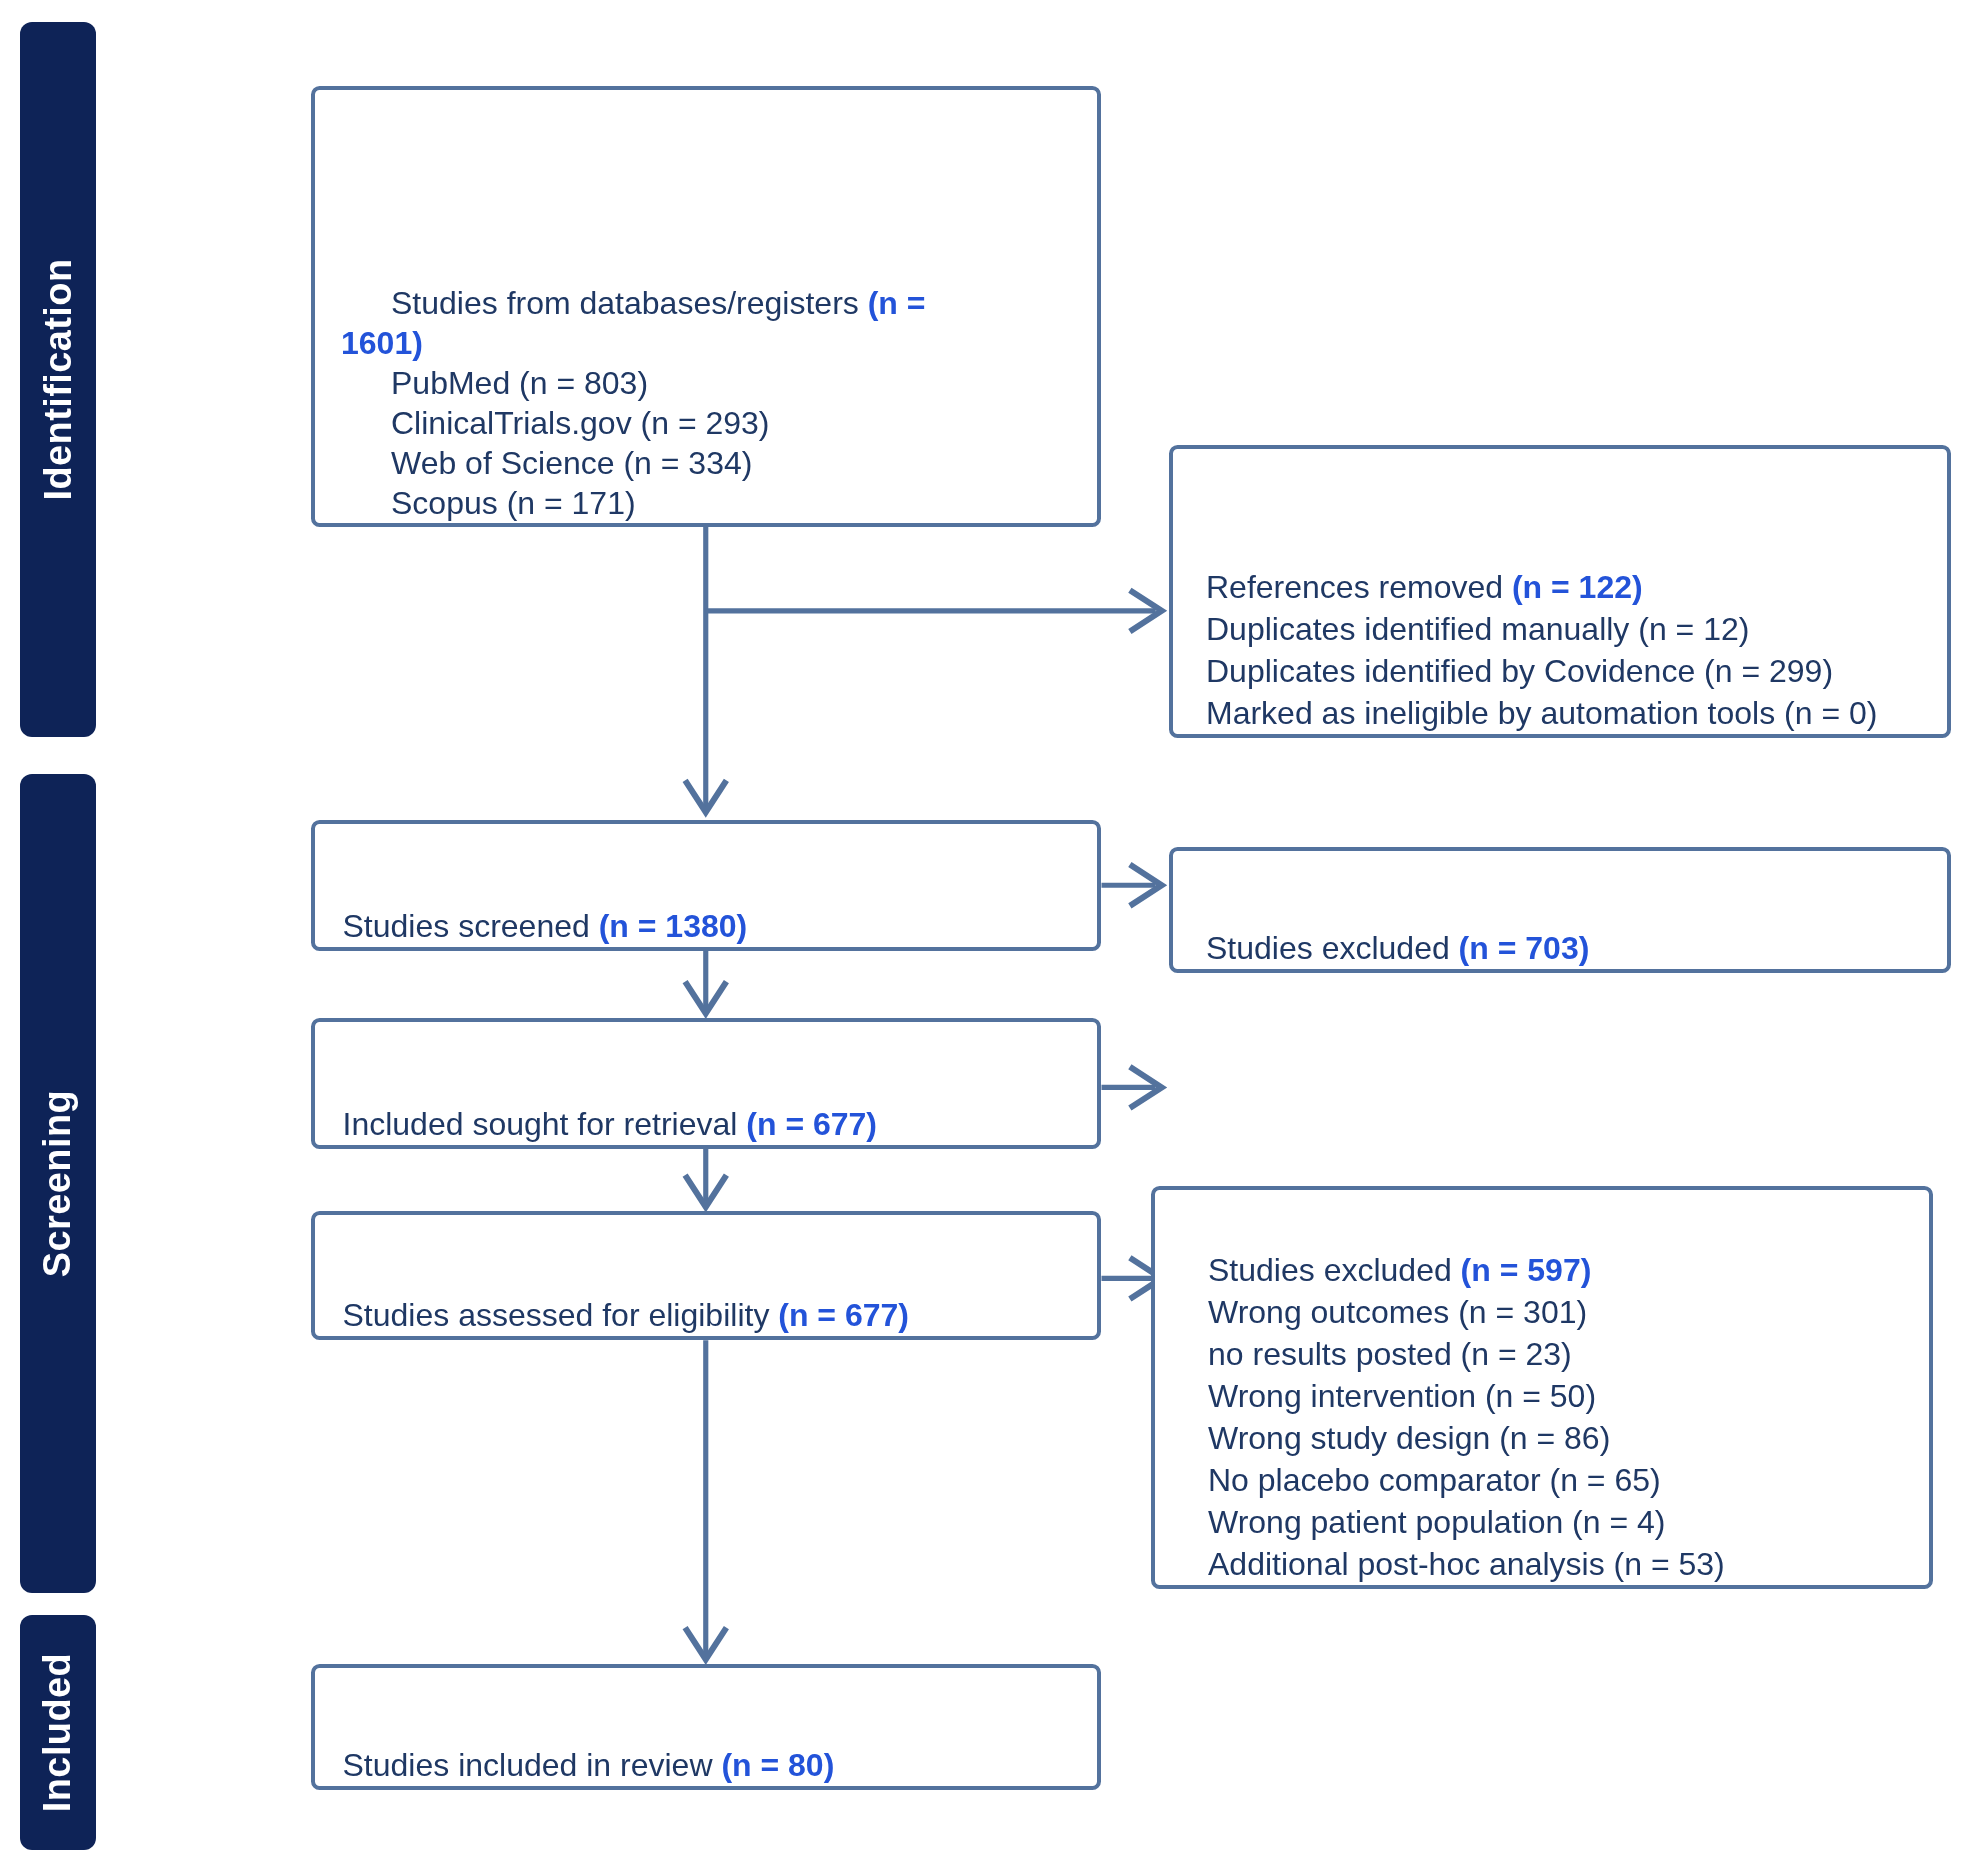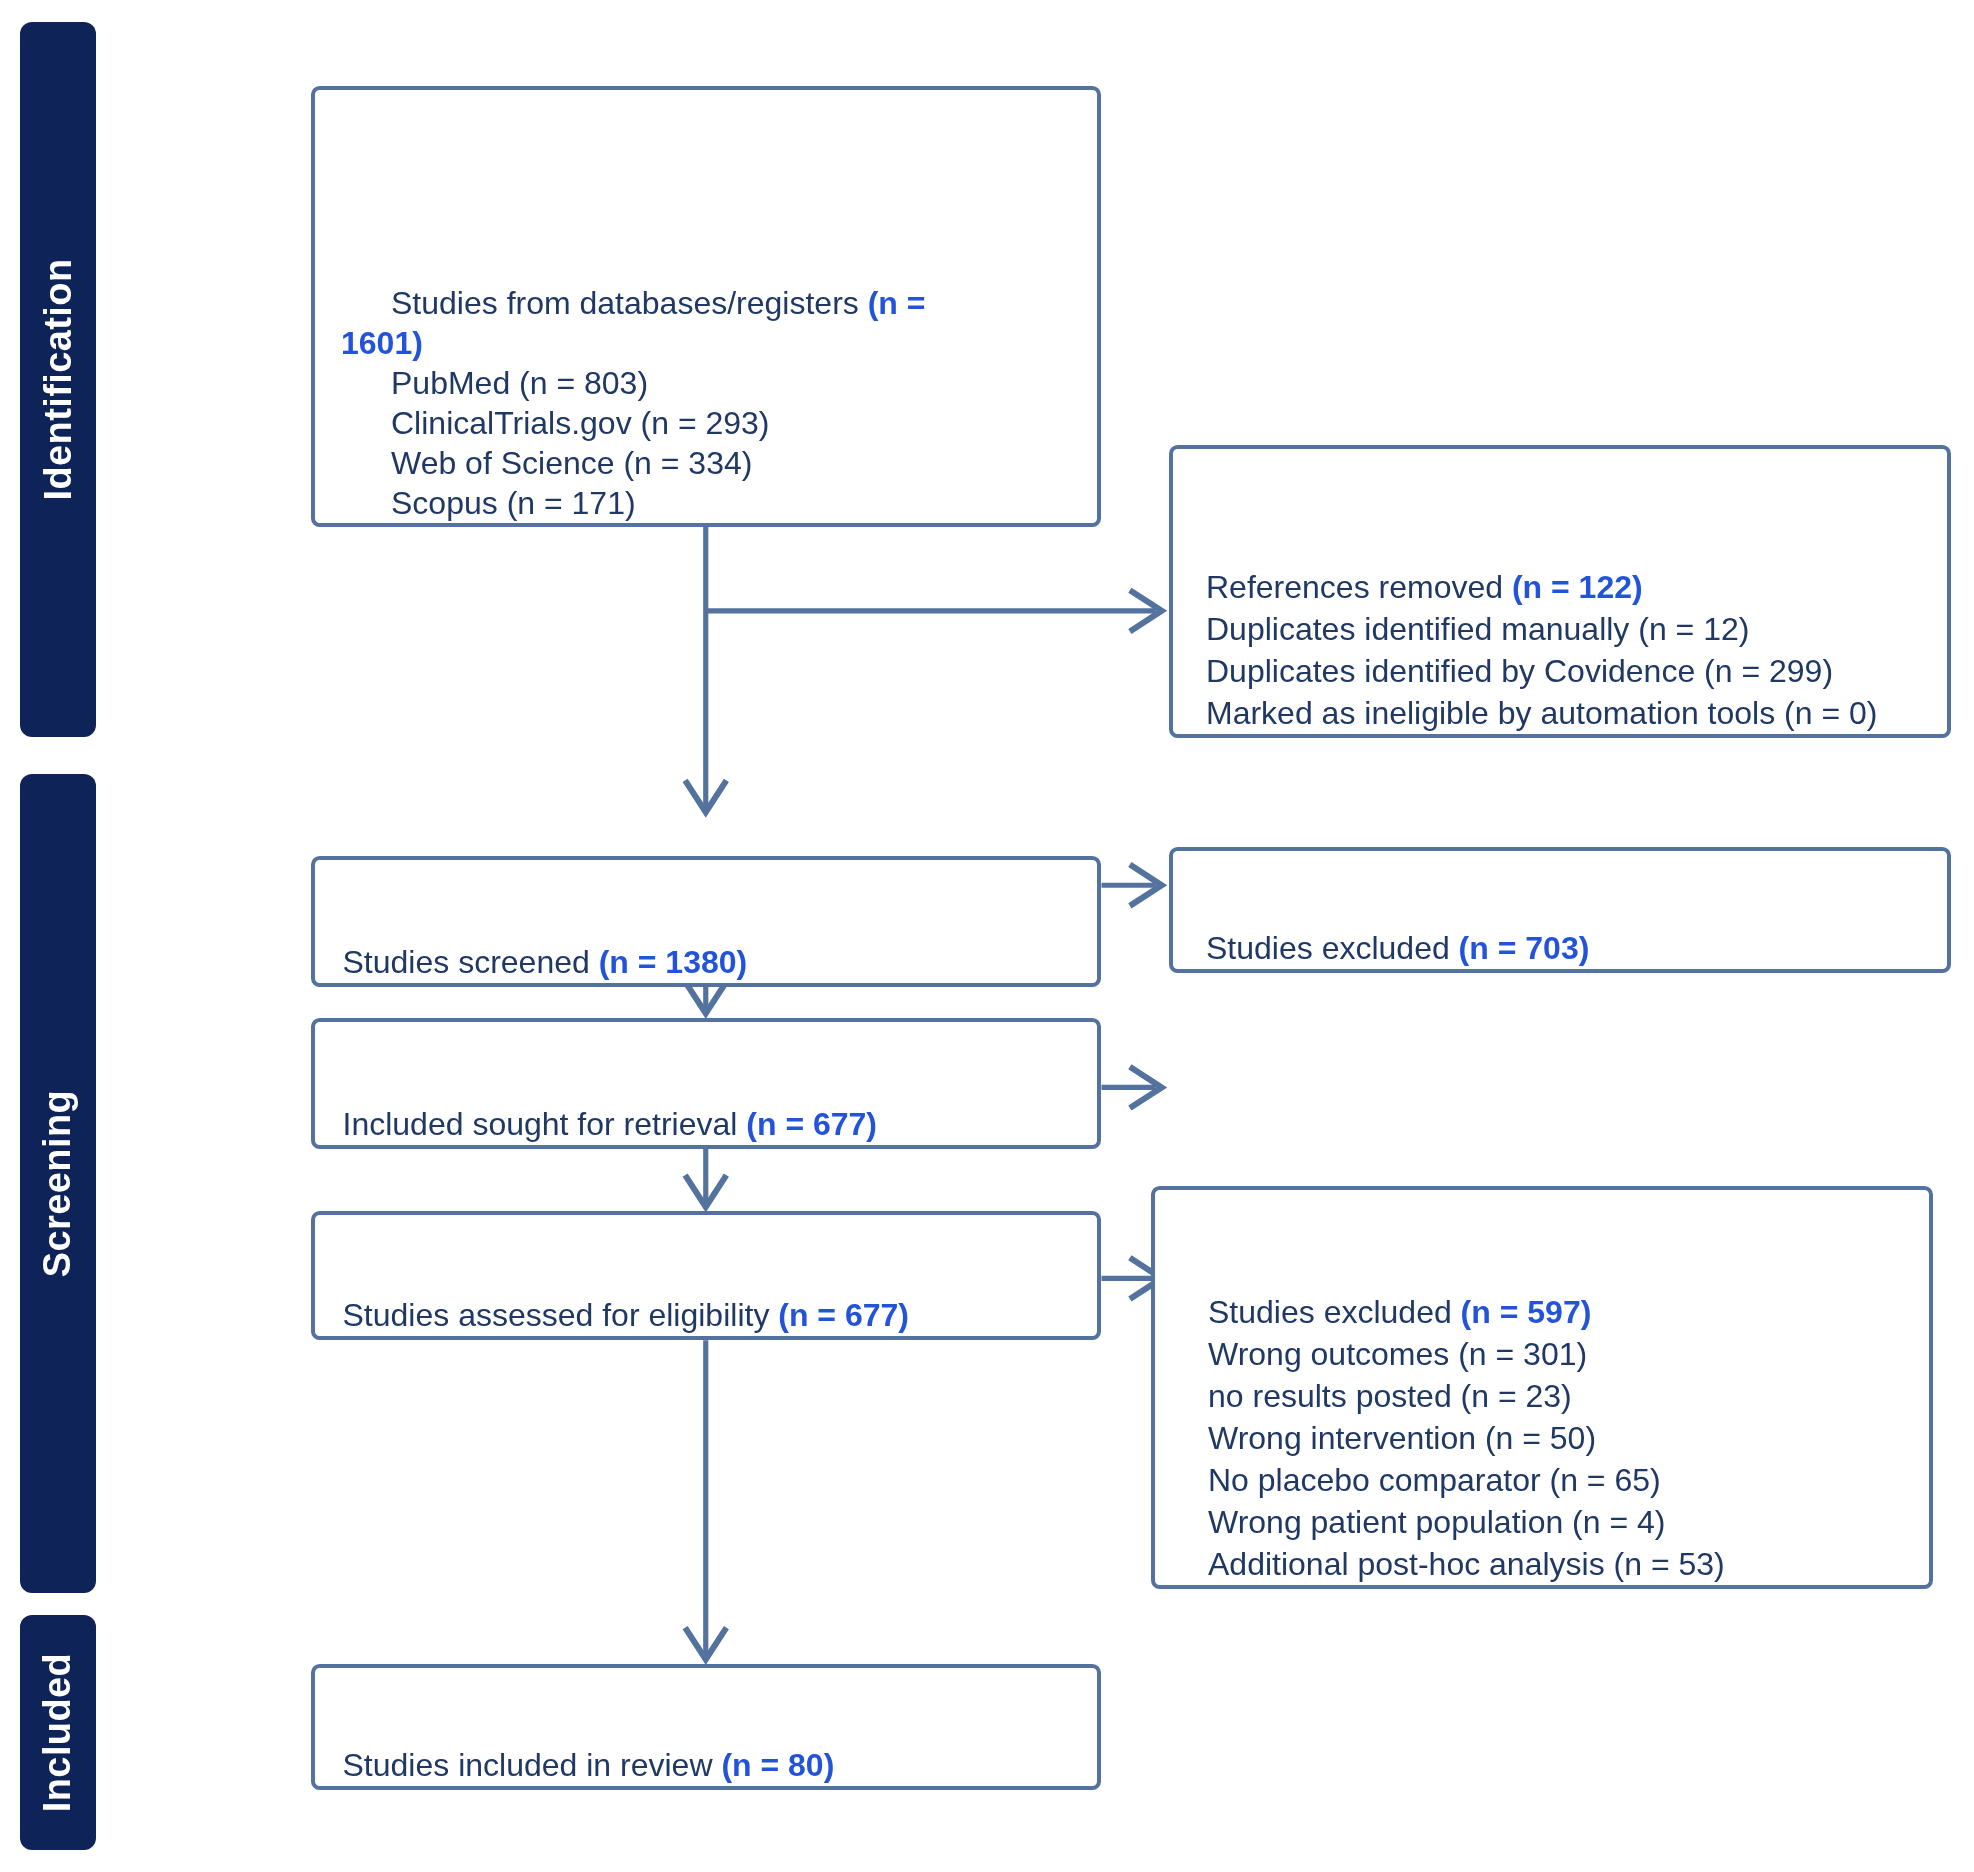"Studies screened (n = 1380)" #box-screened { top: 856px -> 820px }
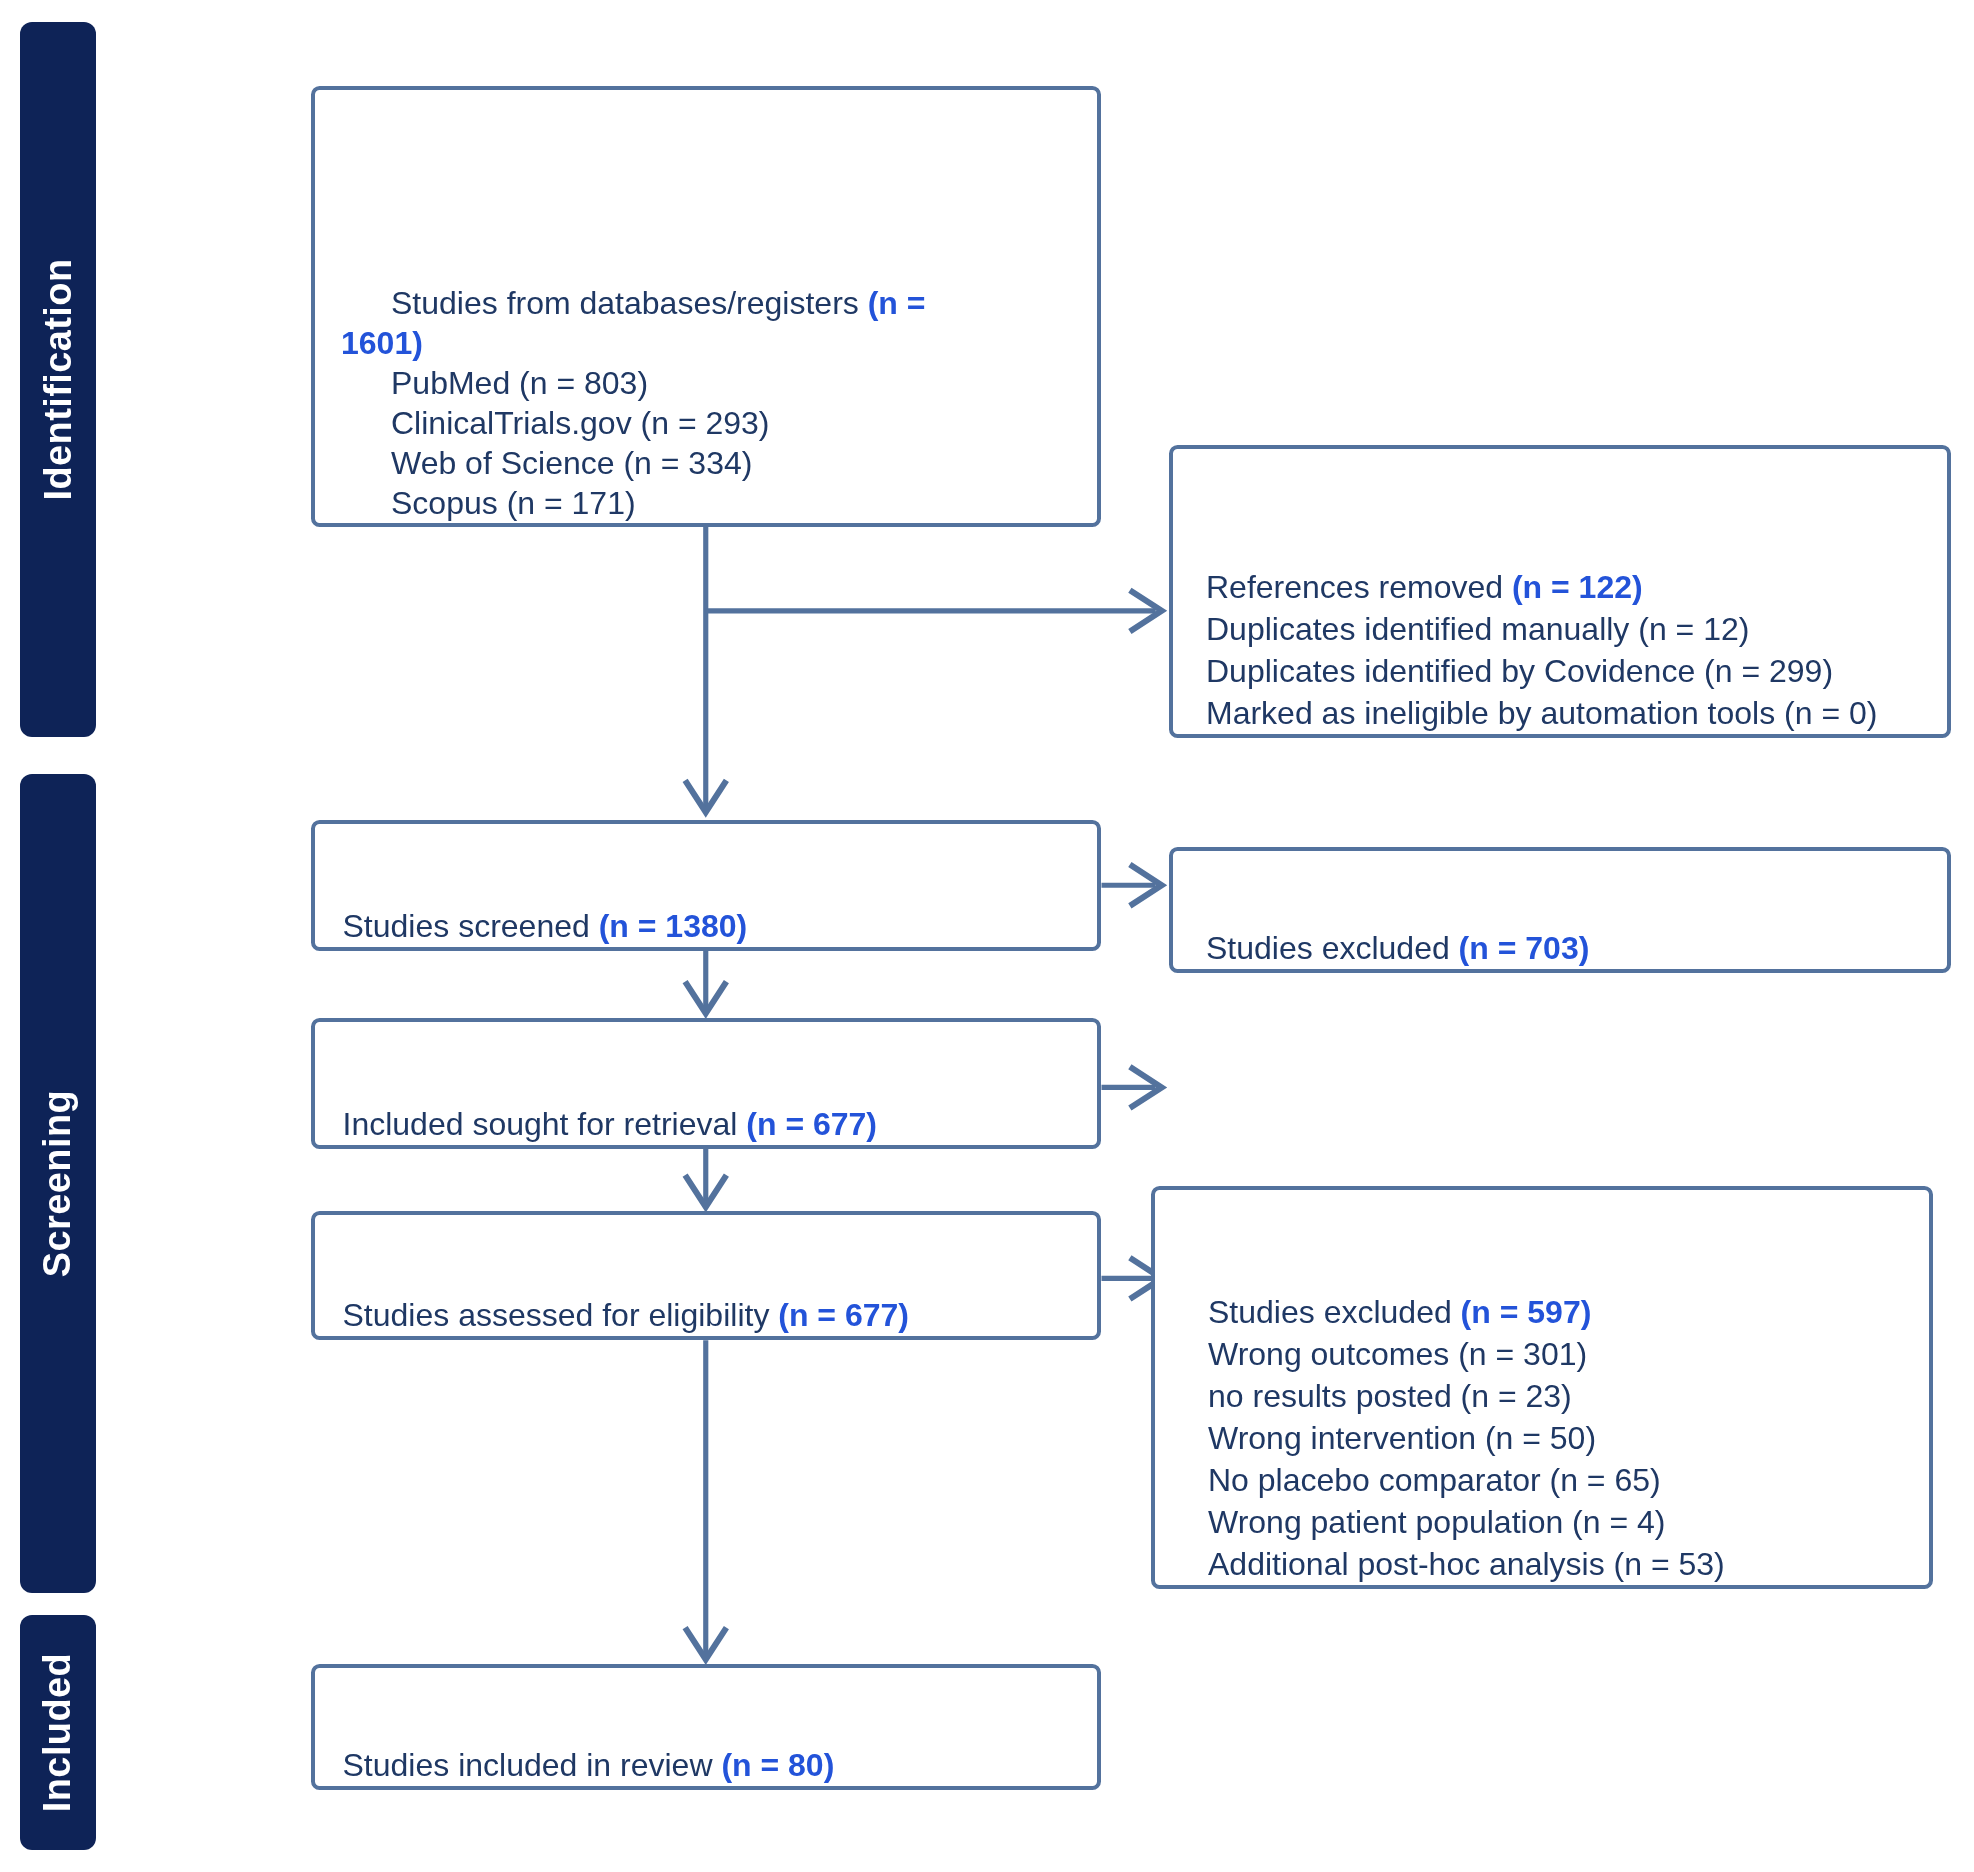"Wrong study design (n =" div.line { html: none -> <div><span>Wrong study design (n = 86)</span></div> }
